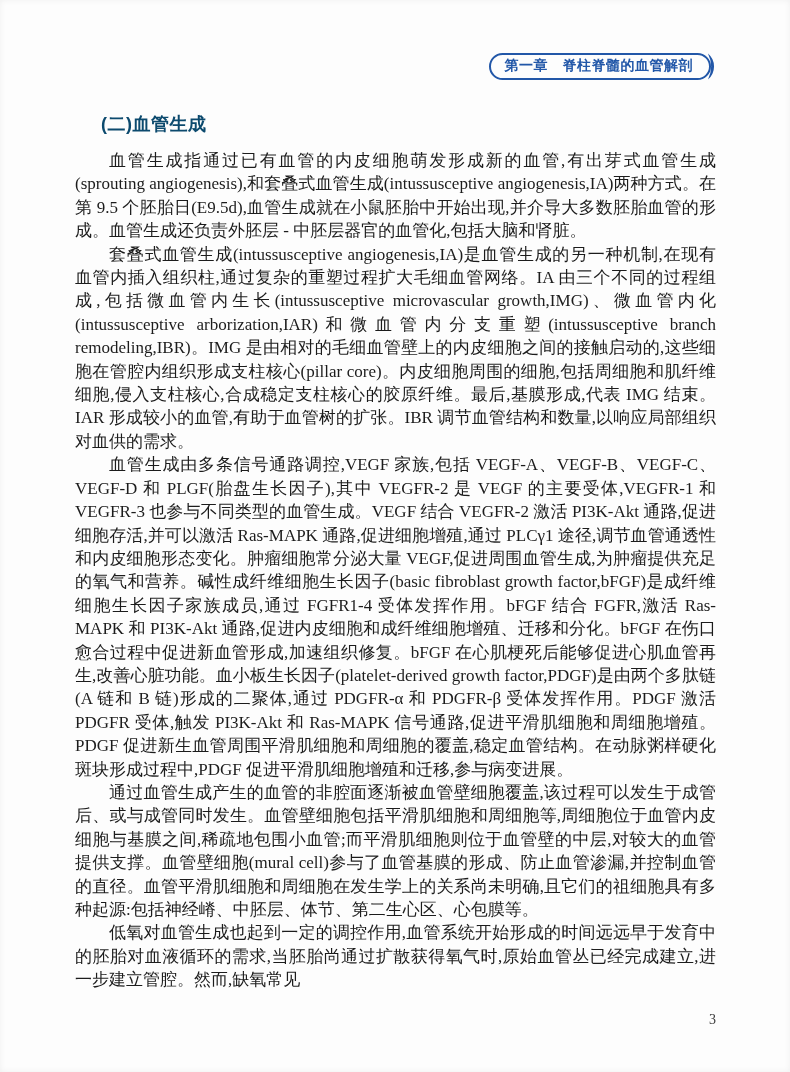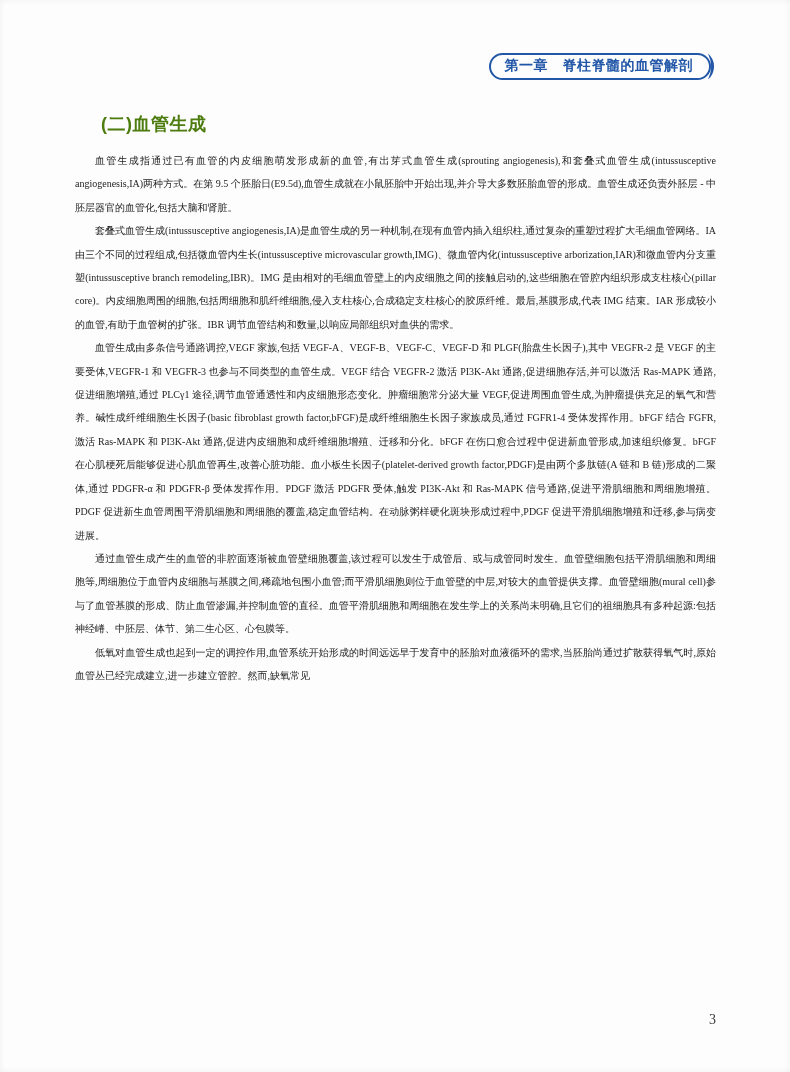"(二)血管生成" .section-heading { color: #4d7c0f -> #0c4a6e }
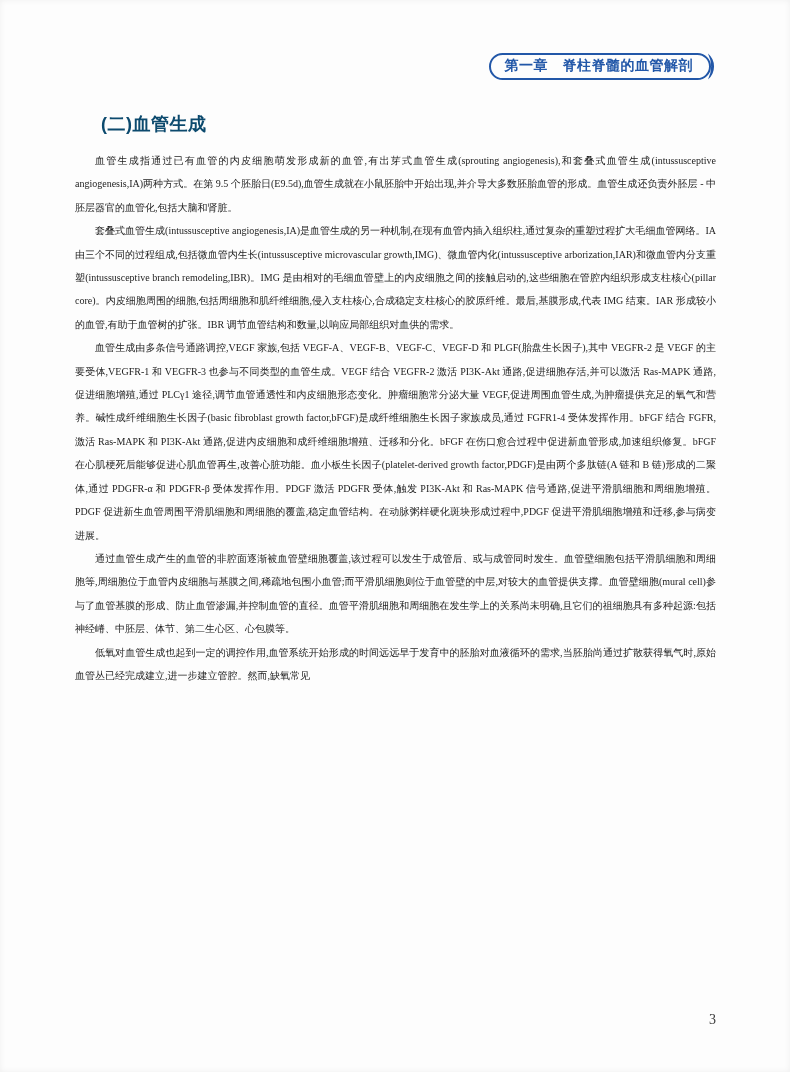"血管生成指通过已有血管的内皮细胞萌发形成新的血管,有出芽式血管生成(sprout" .content p { font-size: 10px -> 17px }
